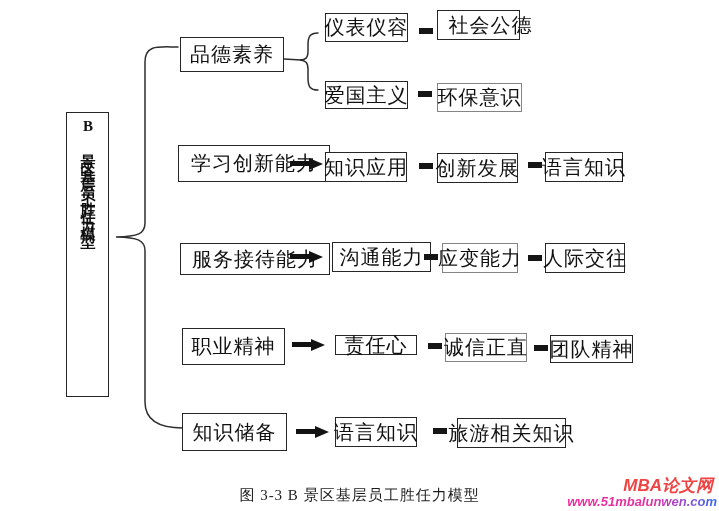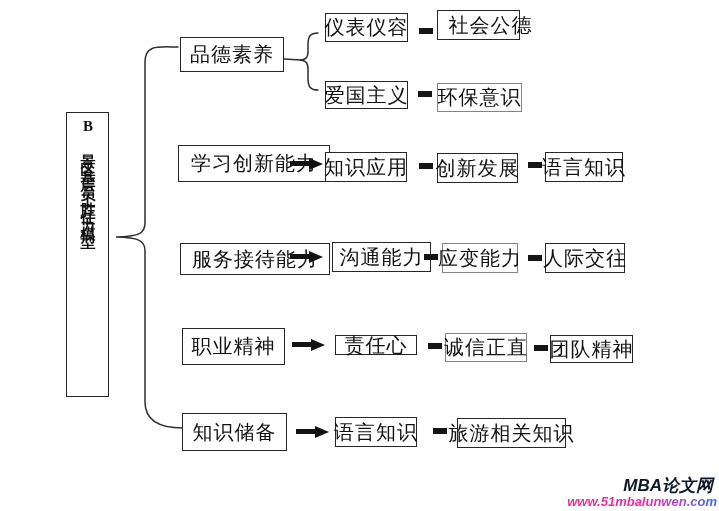"图 3-3 B 景区基层员工胜任力模型" div.caption { html: none -> <div>图 3-3 B 景区基层员工胜任力模型</div> }
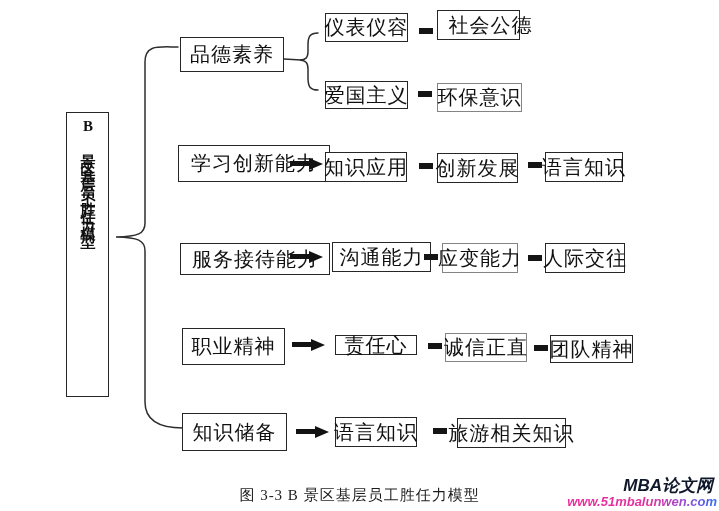"MBA论文网" .wm-name { color: #0f172a -> #ef4444 }
